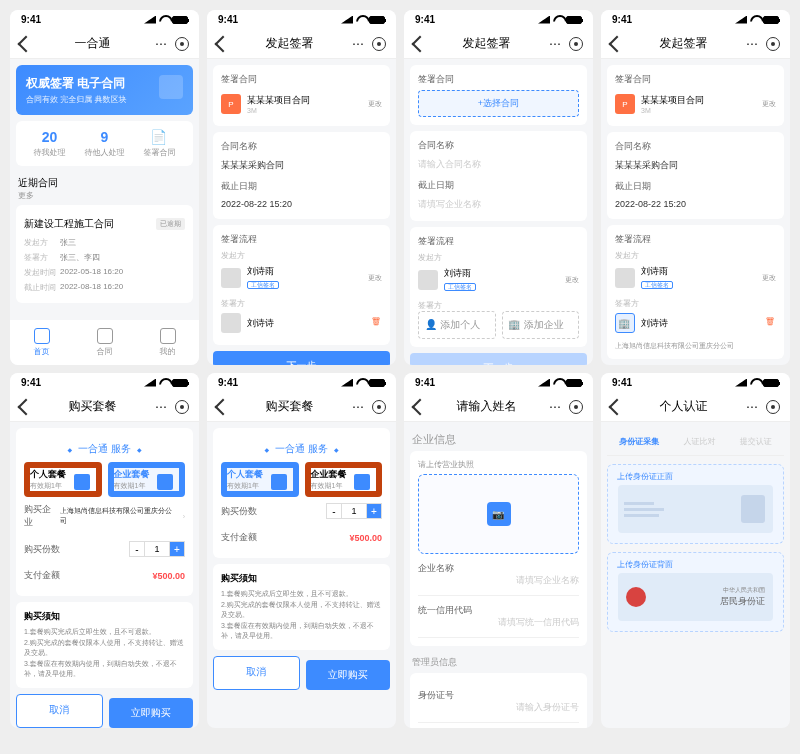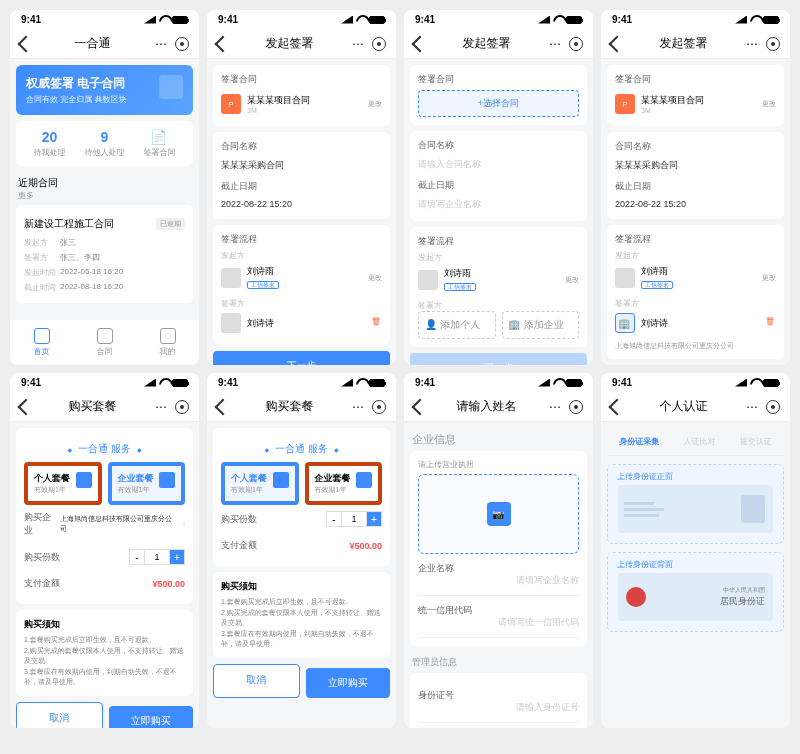"个人套餐" .pkg { border: 4px solid #c2410c -> 6px solid #c2410c; padding: 6px -> none }
